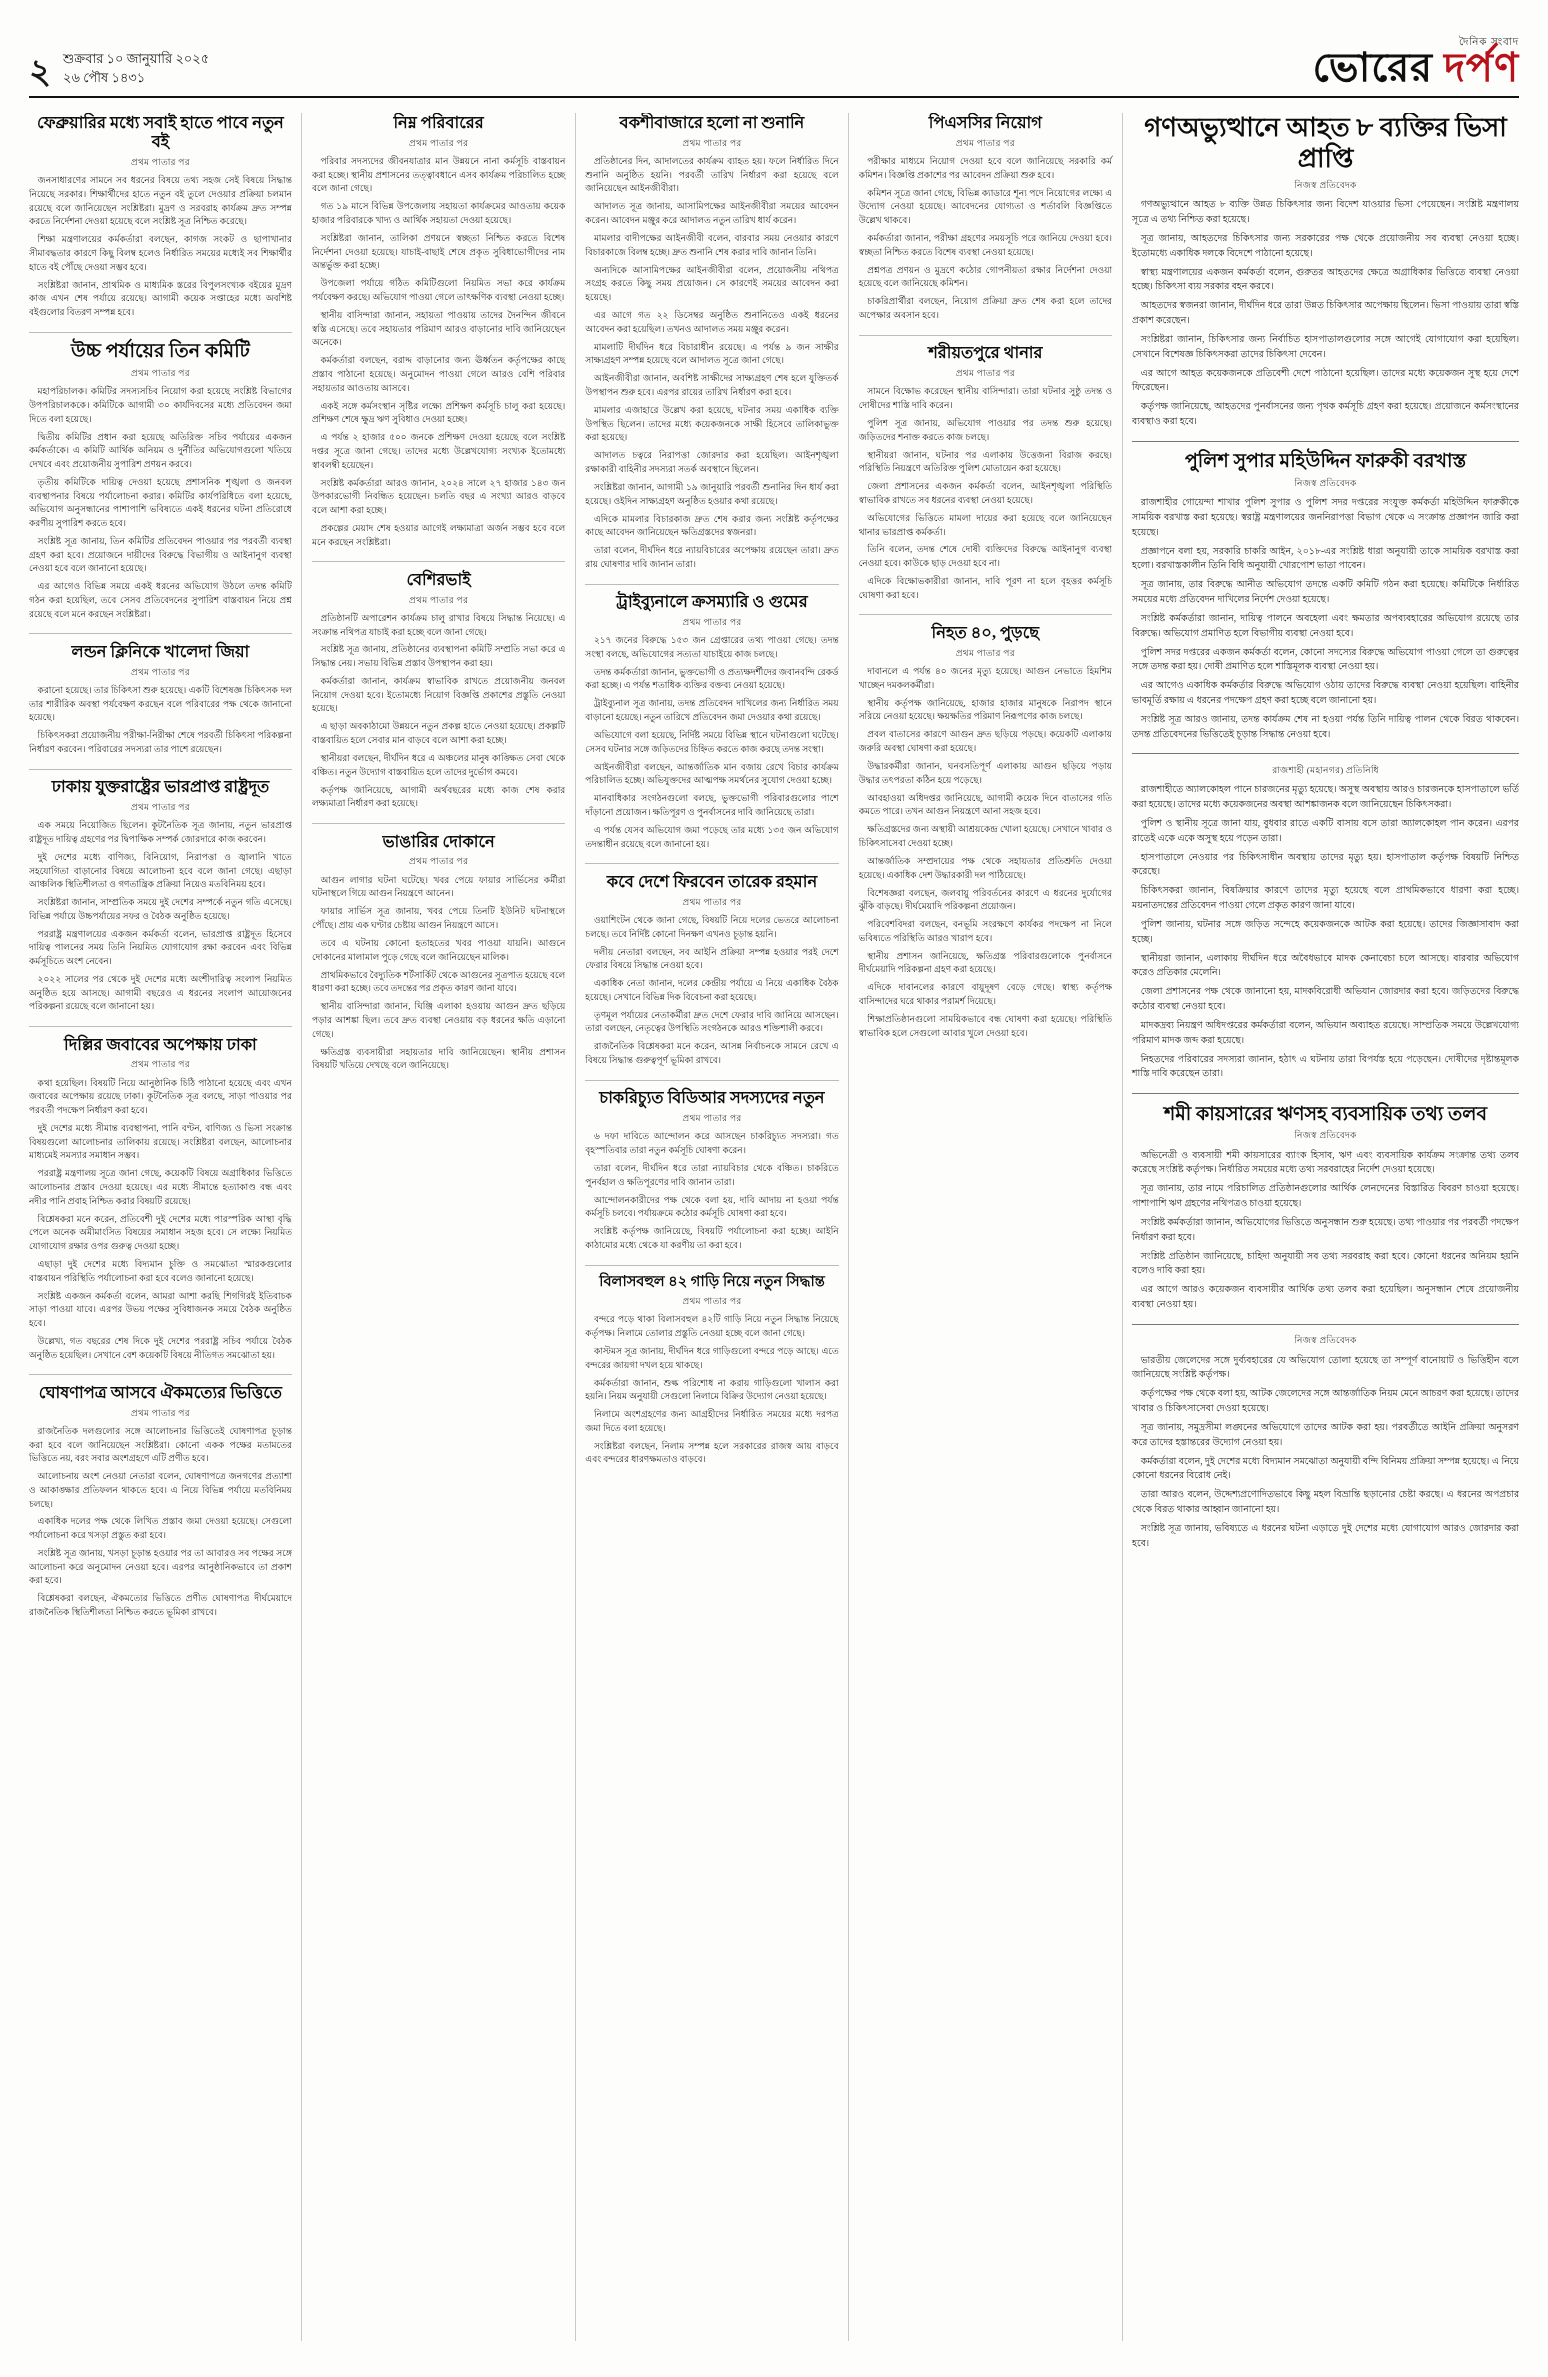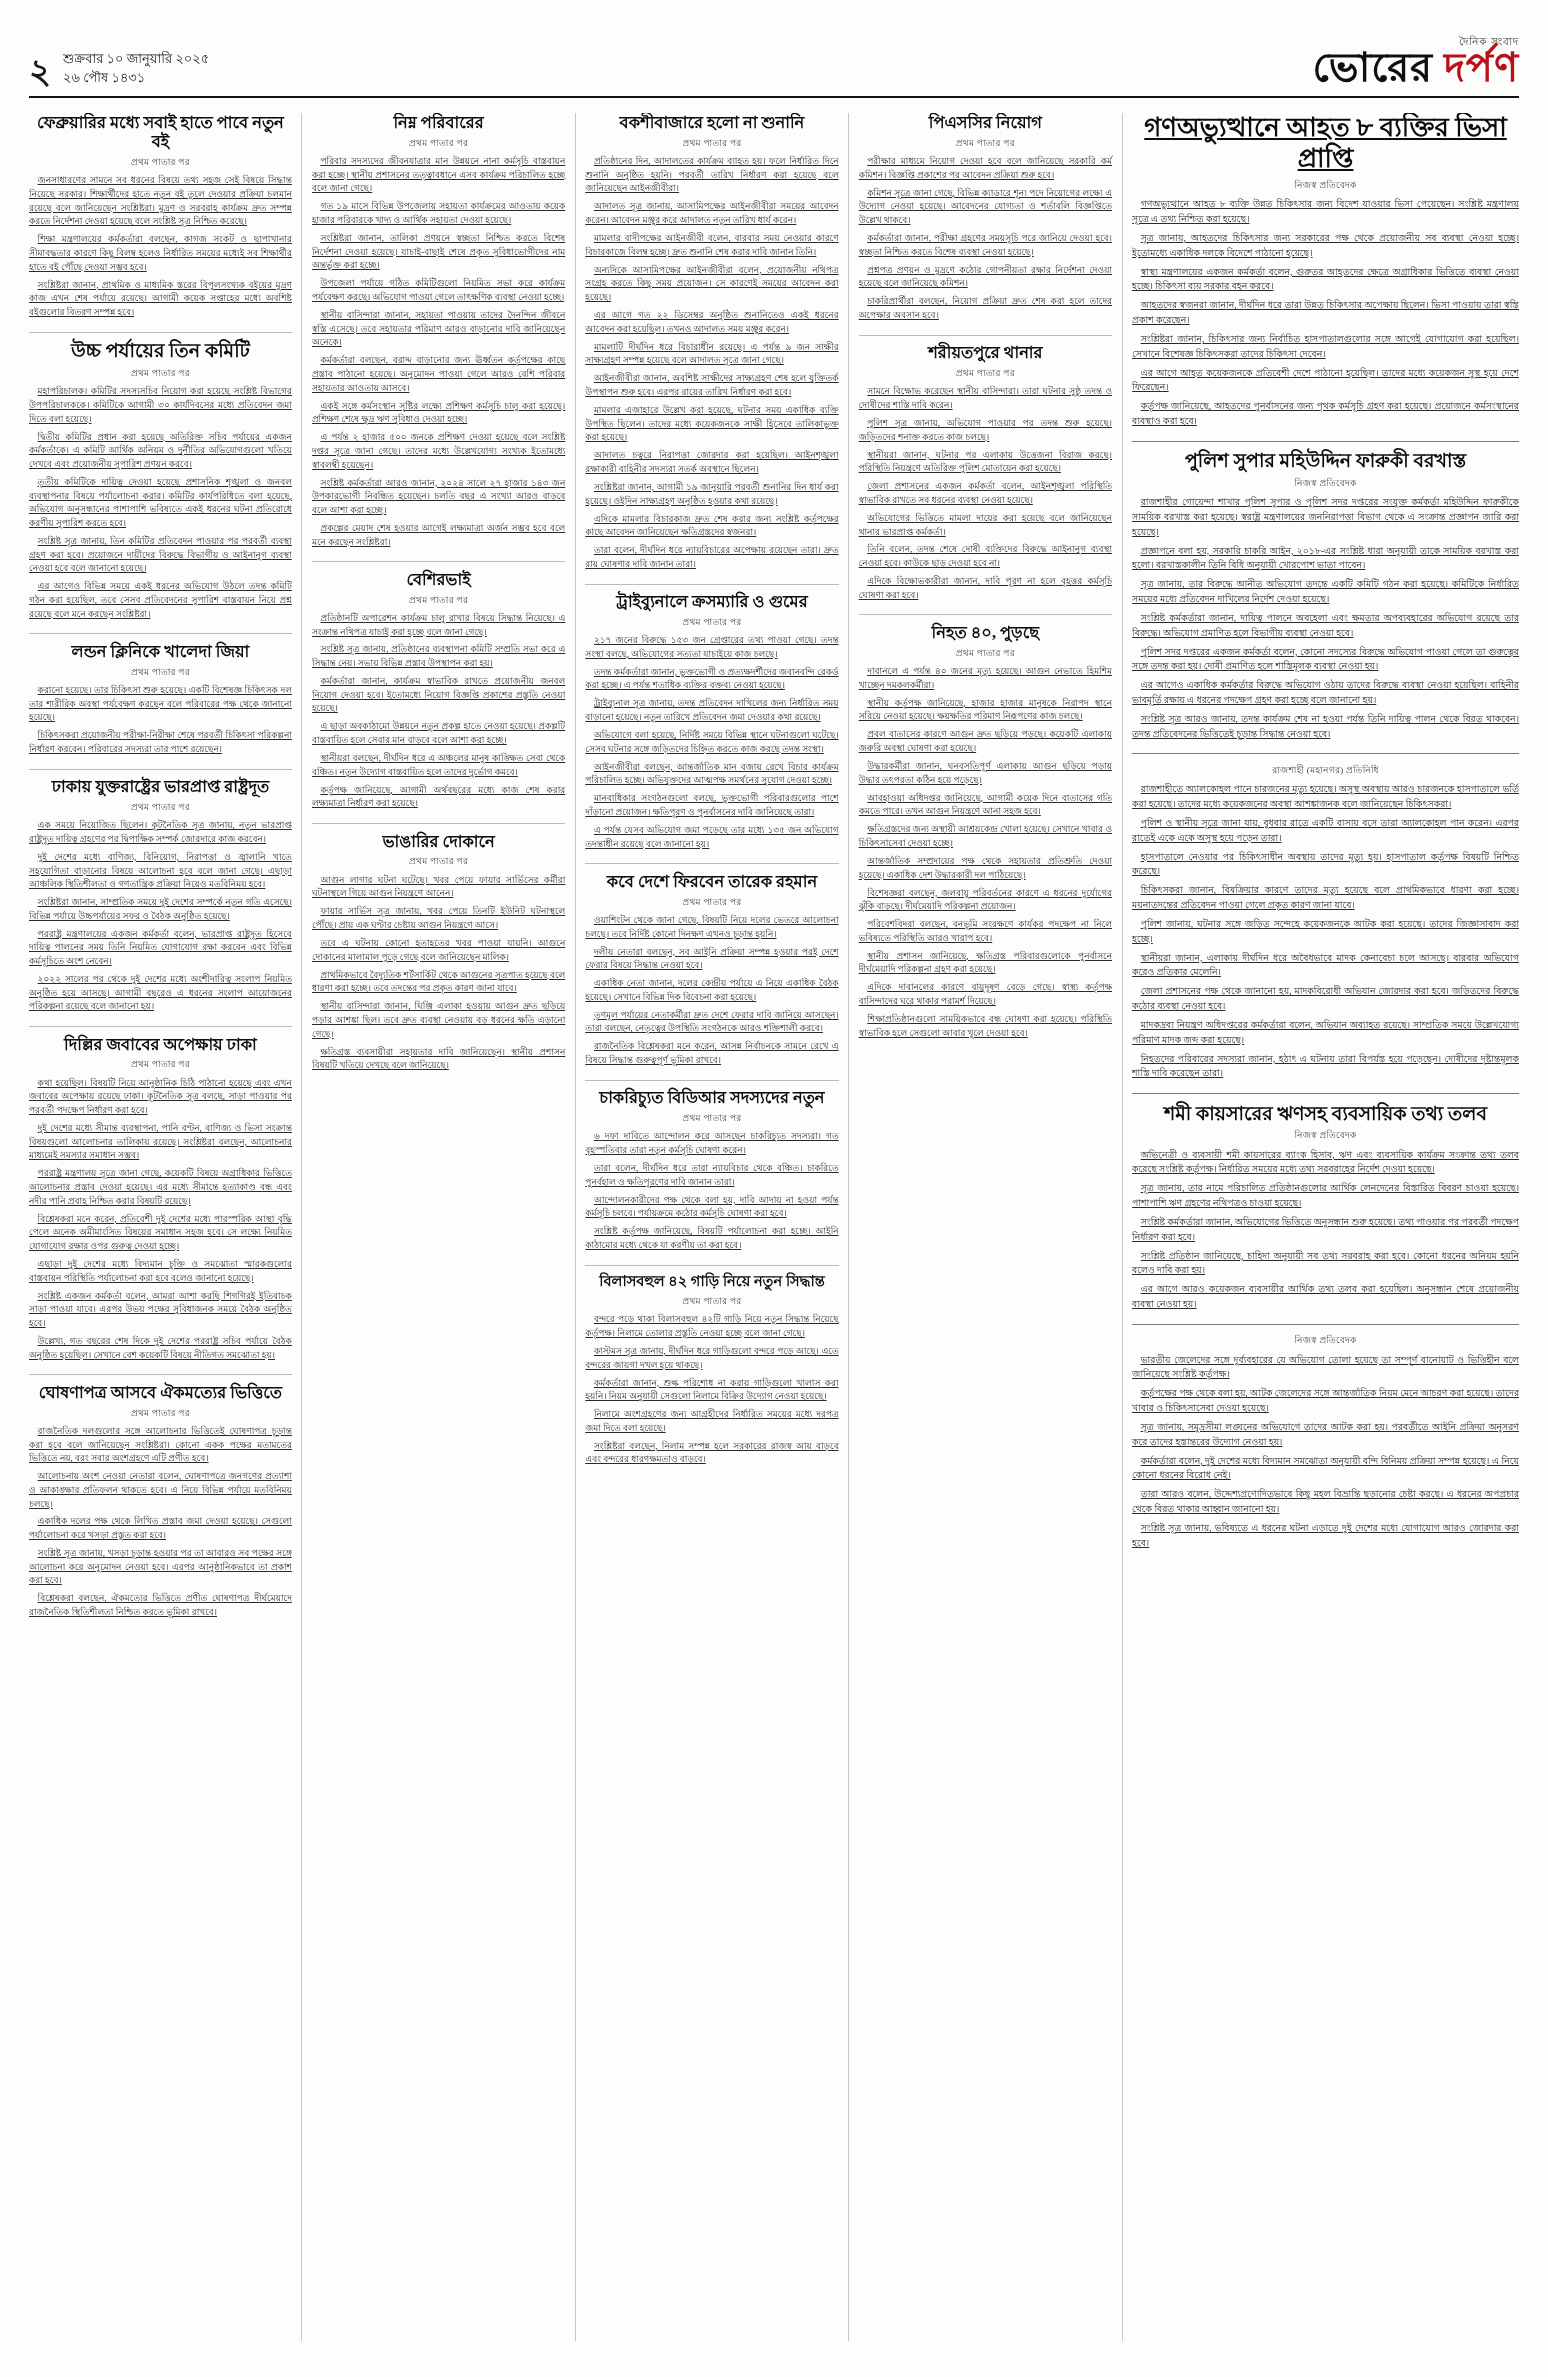"গণঅভ্যুত্থানে আহত ৮ ব্যক্তির ভিসা" .wide .h-xl { text-decoration: underline -> none }
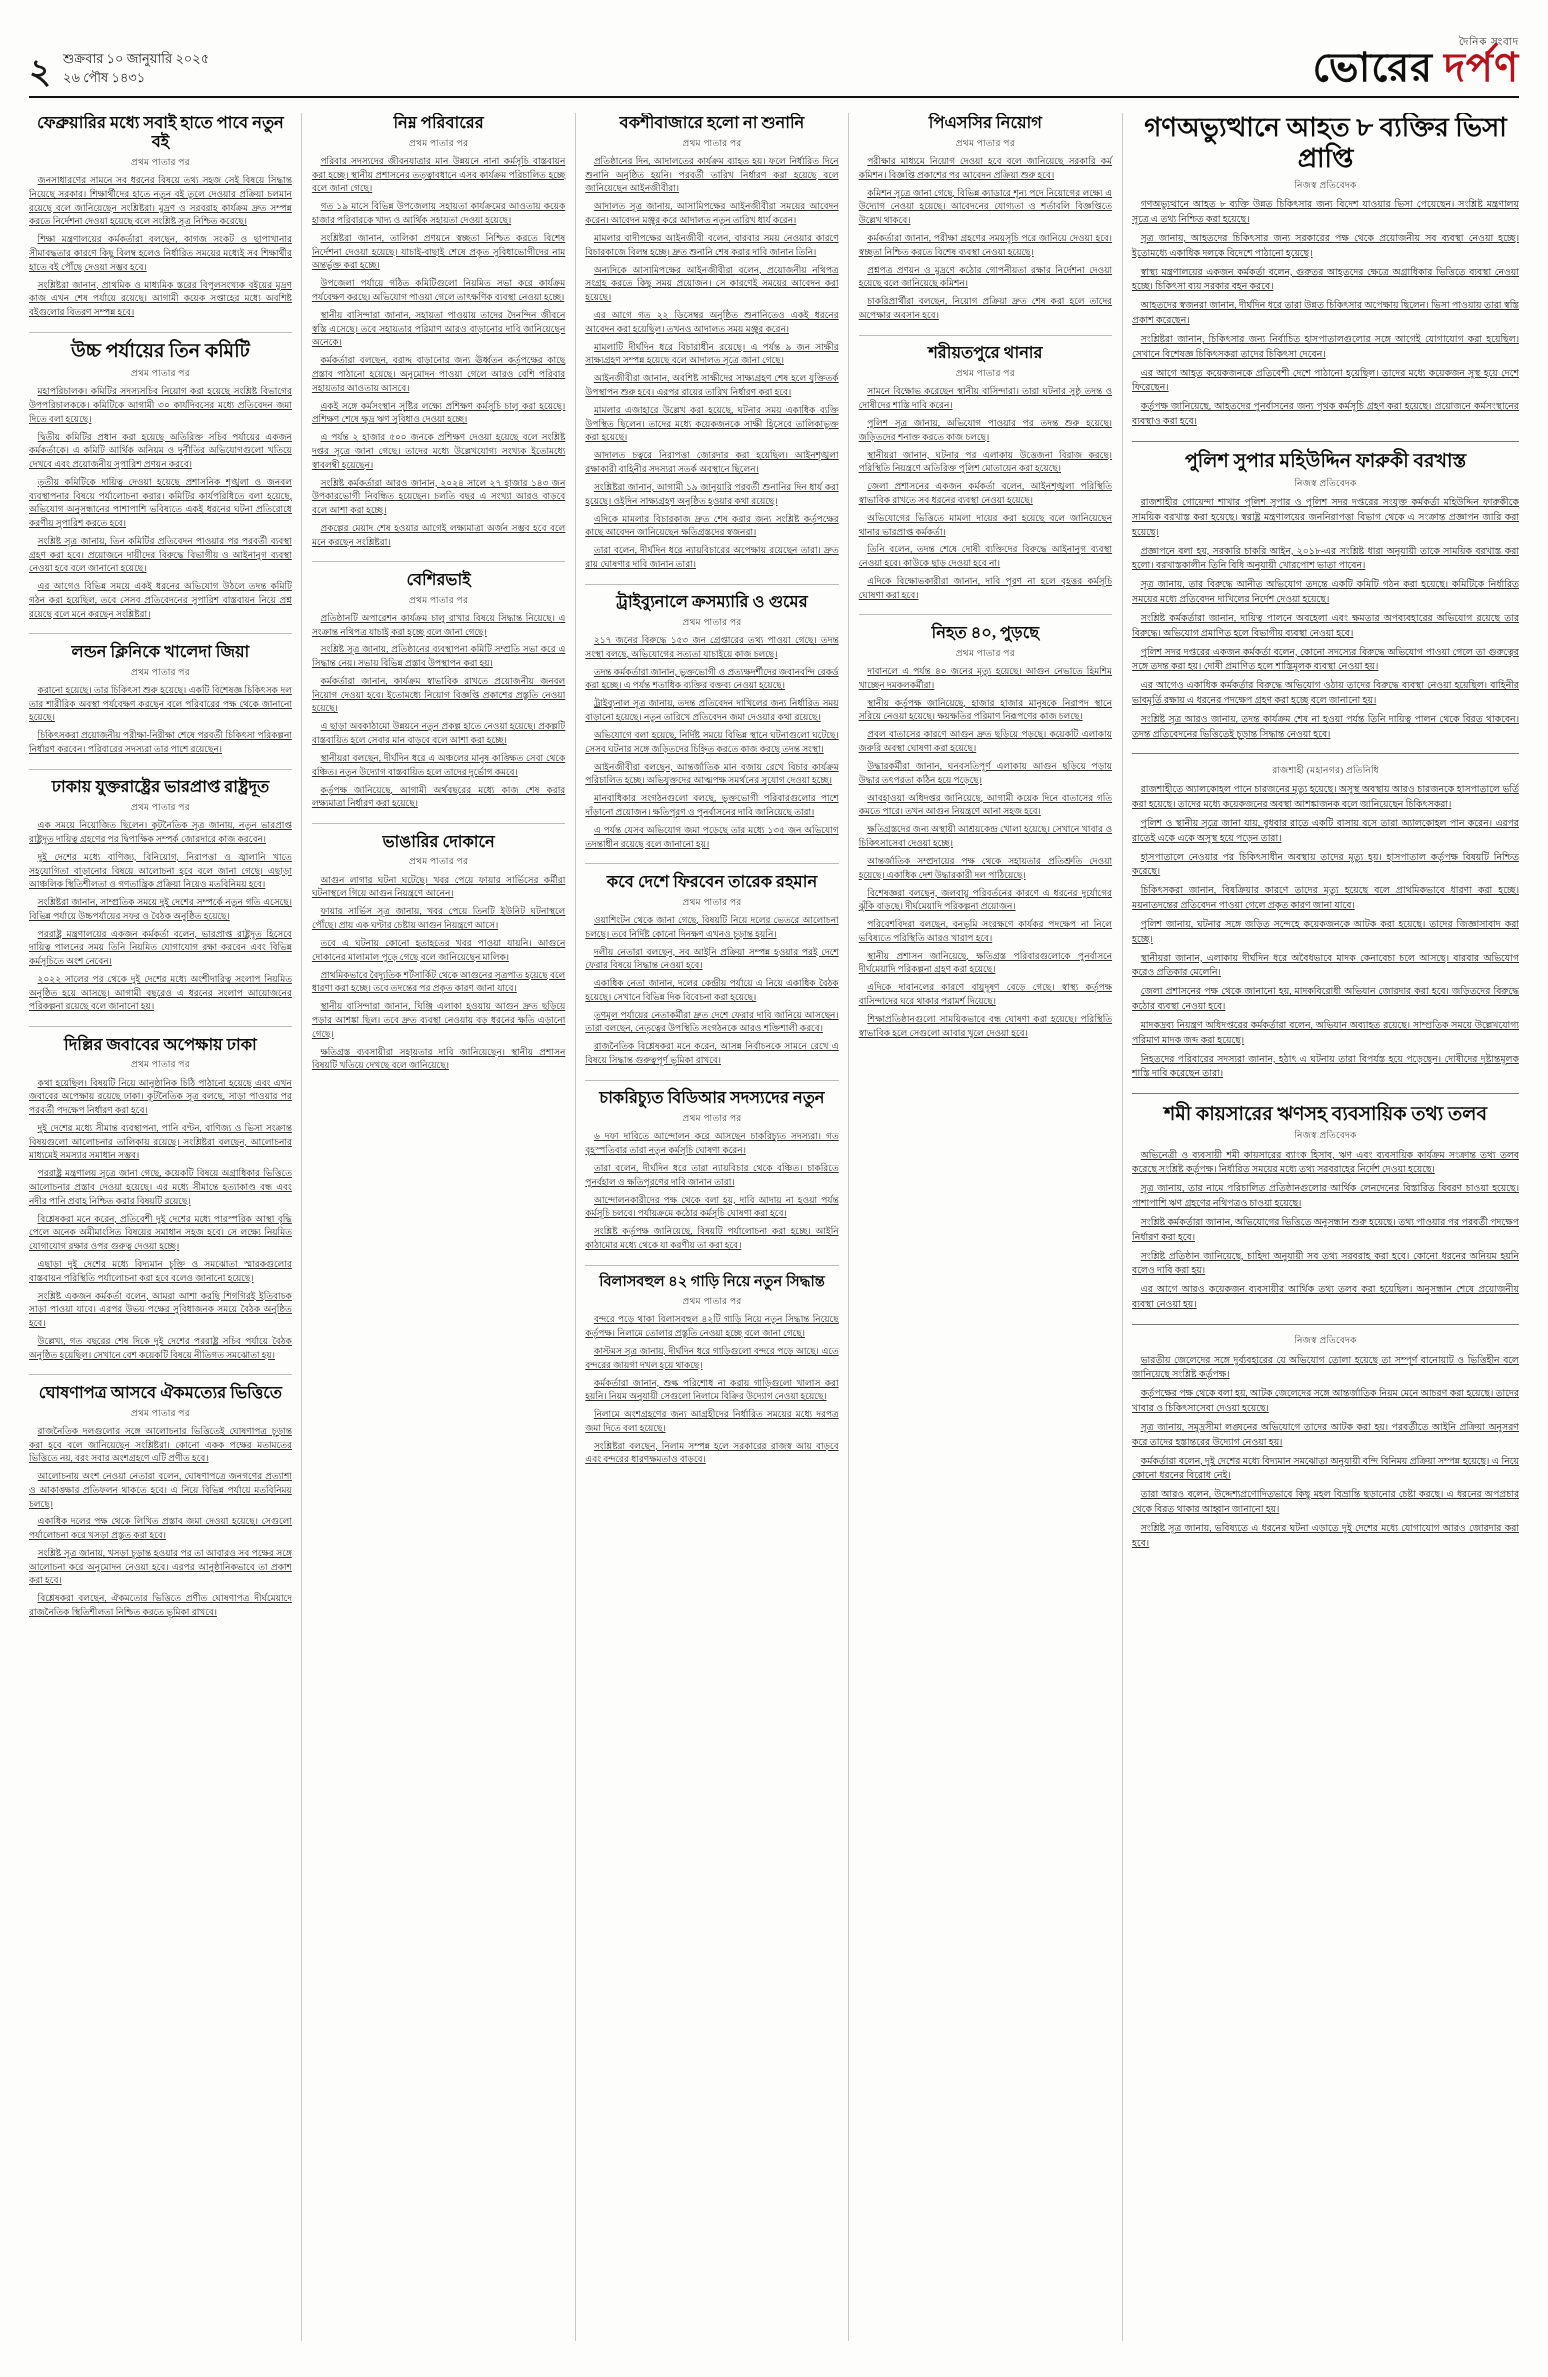"পরিবার সদস্যদের জীবনযাত্রার মান উন্নয়নে" .body-text { text-decoration: underline -> none }
